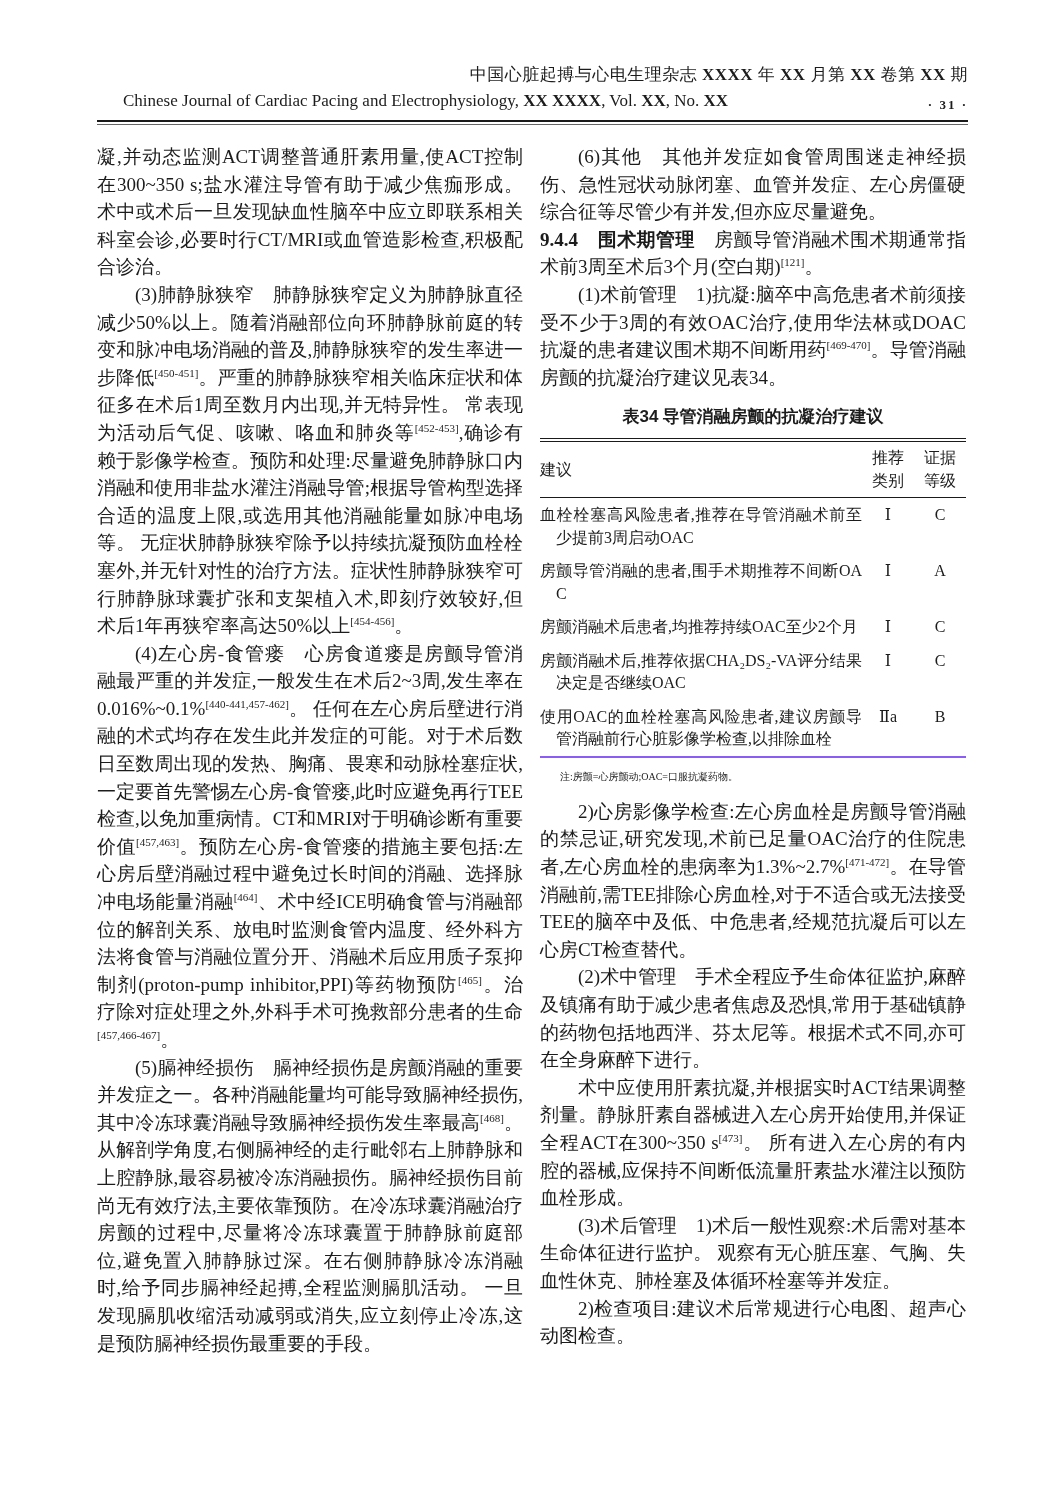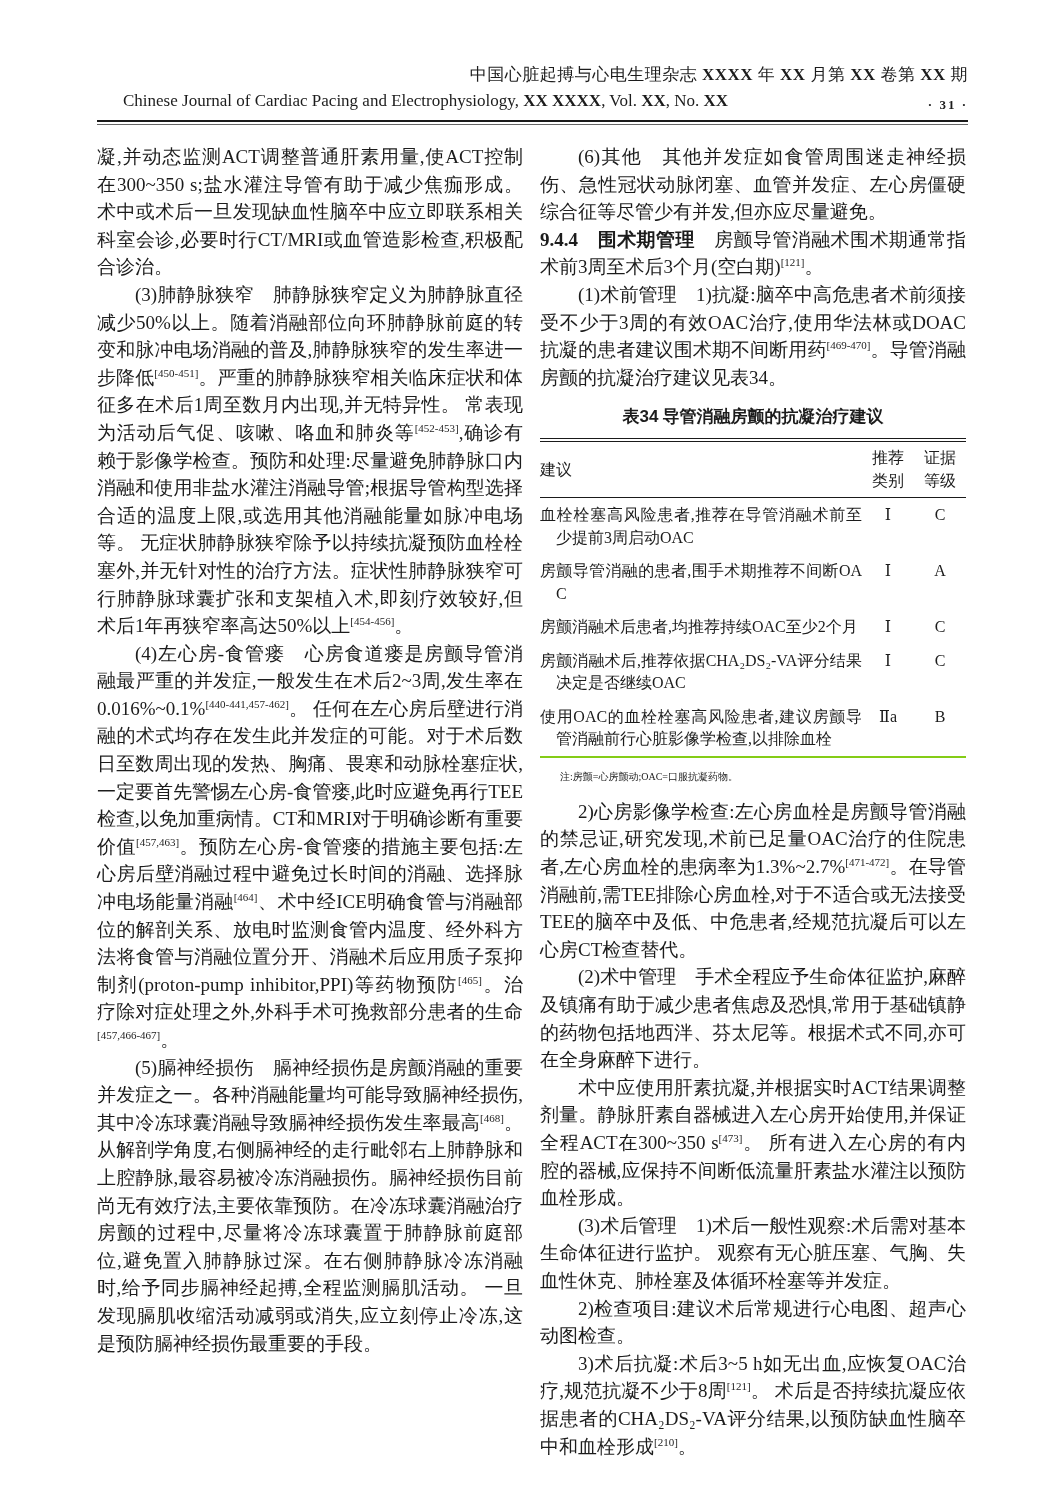"建议" table.anticoag { border-bottom: 2px solid #84cc16 -> 2px solid #8b5cf6 }
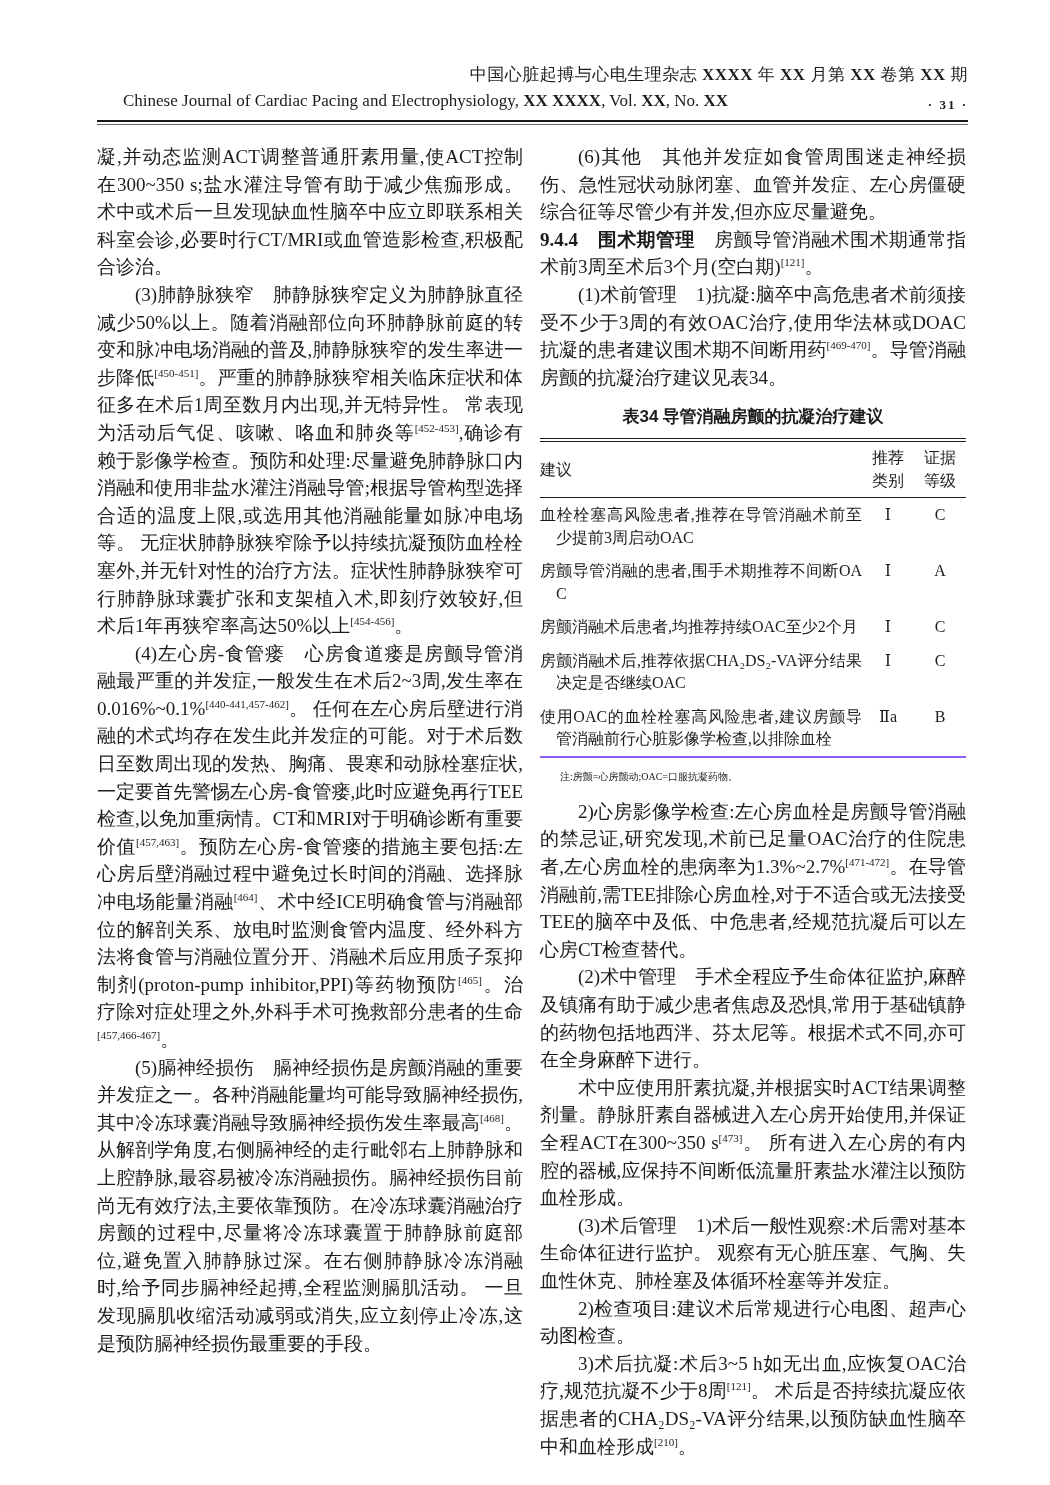"3)术后抗凝:术后3~5" p.para { html: <p>3)术后抗凝:术后3~5 h如无出血,应恢复OAC治疗,规范抗凝不少于8周<sup>[121]</sup>。 术后是否持续抗凝应依据患者的CHA₂DS₂-VA评分结果,以预防缺血性脑卒中和血栓形成<sup>[210]</sup>。</p> -> none }
